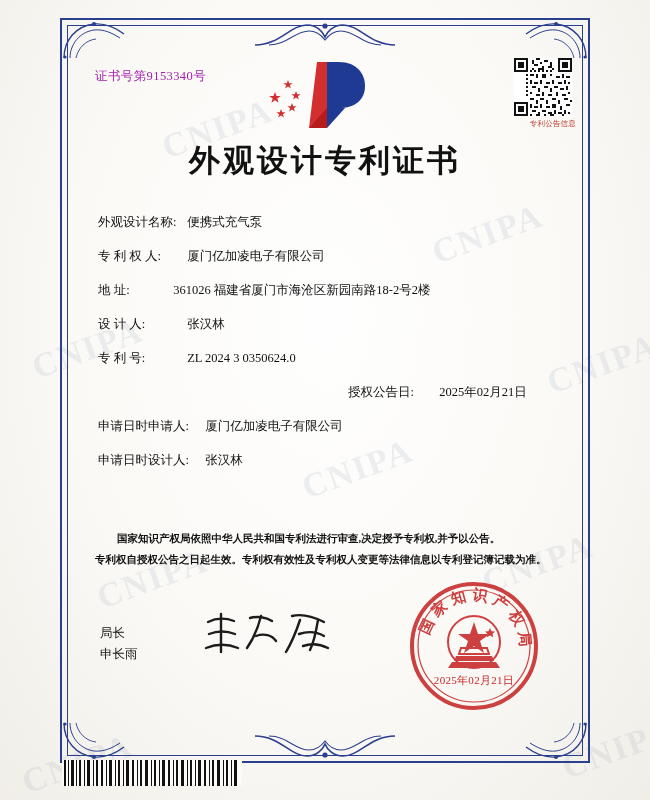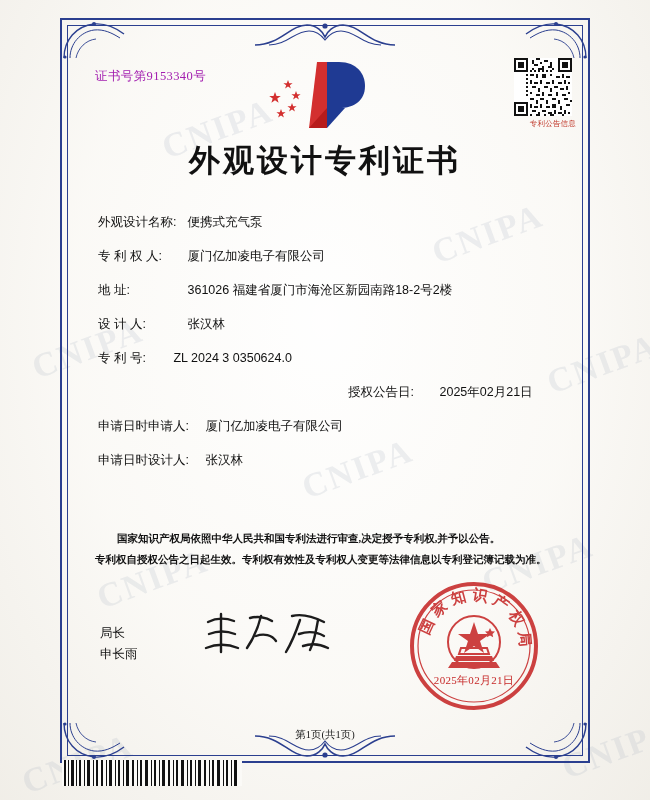"外观设计名称: 便携式充气泵" #fields { font-family: Liberation Sans, sans-serif -> Liberation Serif, serif }
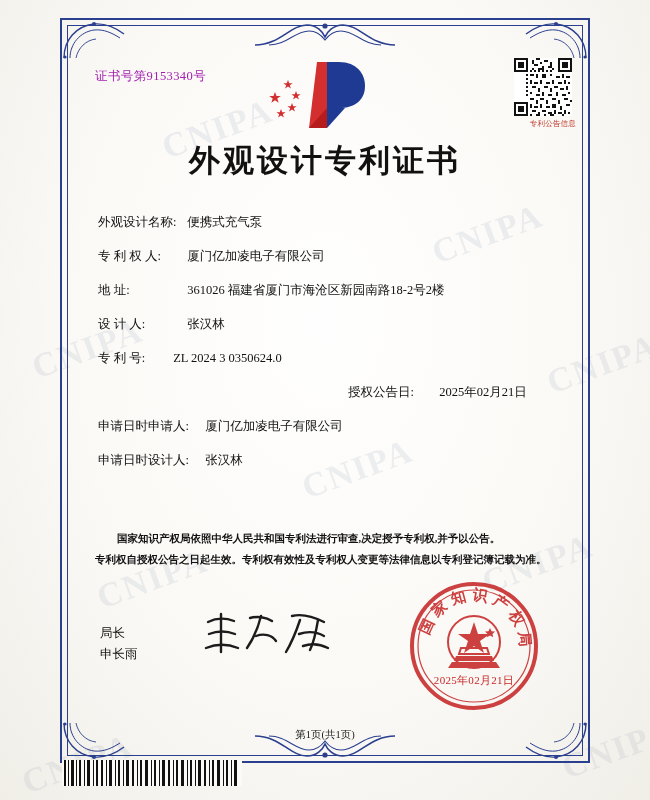"361026 福建省厦门市海沧区新园南路18-2号2楼" span.fv { margin-left: 14px -> none }
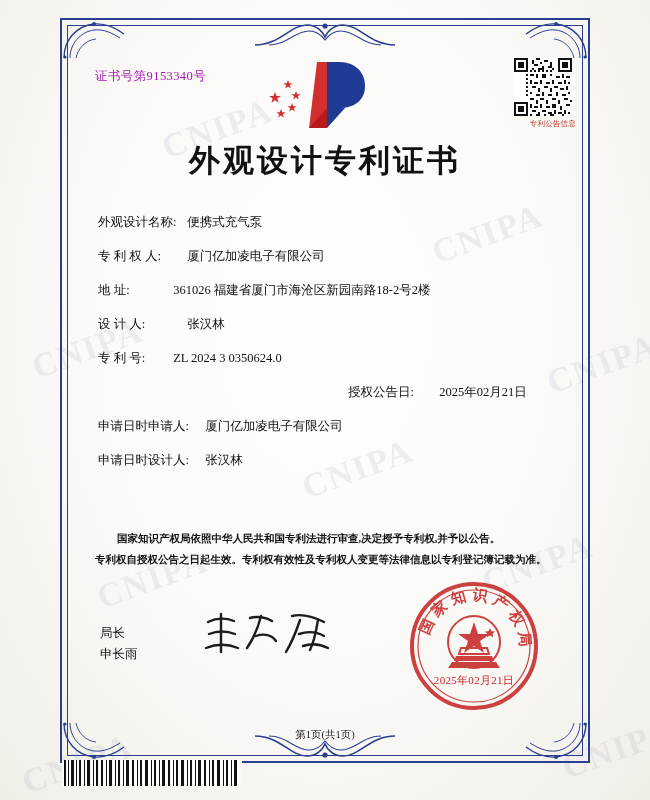"ZL 2024 3 0350624.0" span.fv { margin-left: none -> 14px }
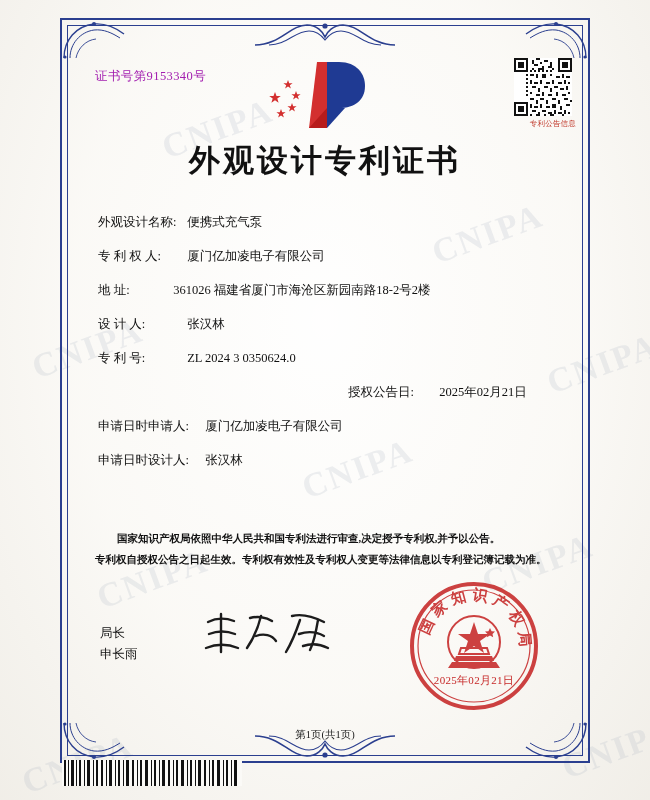"第1页(共1页)" div { html: <div>第1页(共1页)</div> -> none }
